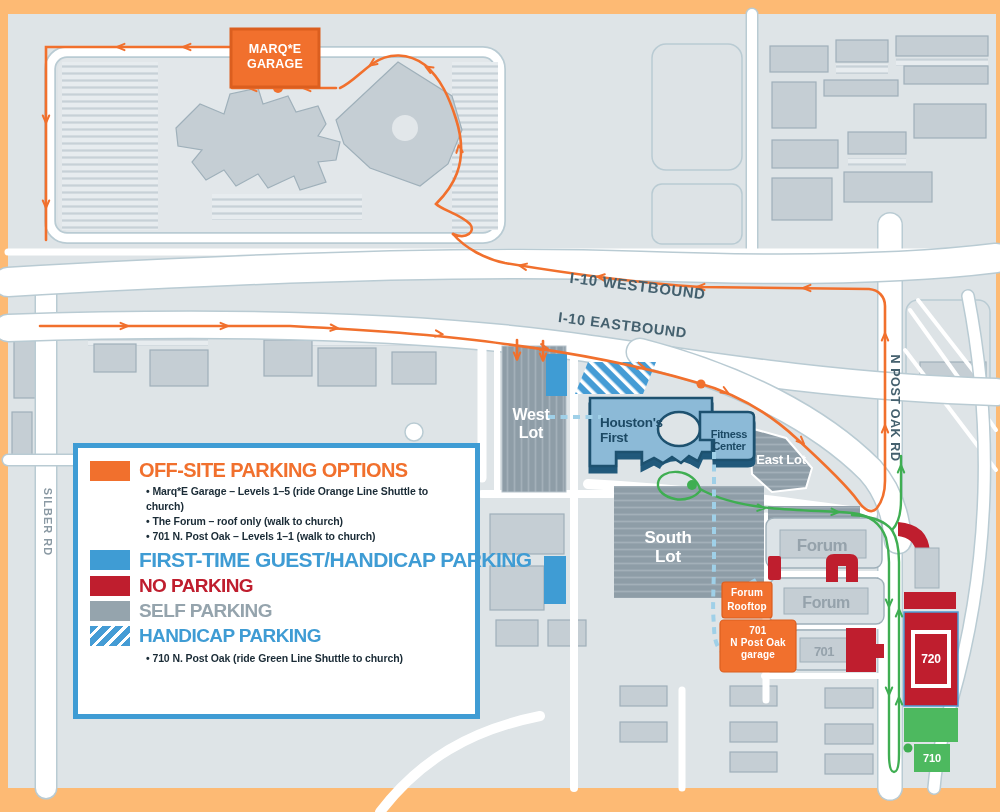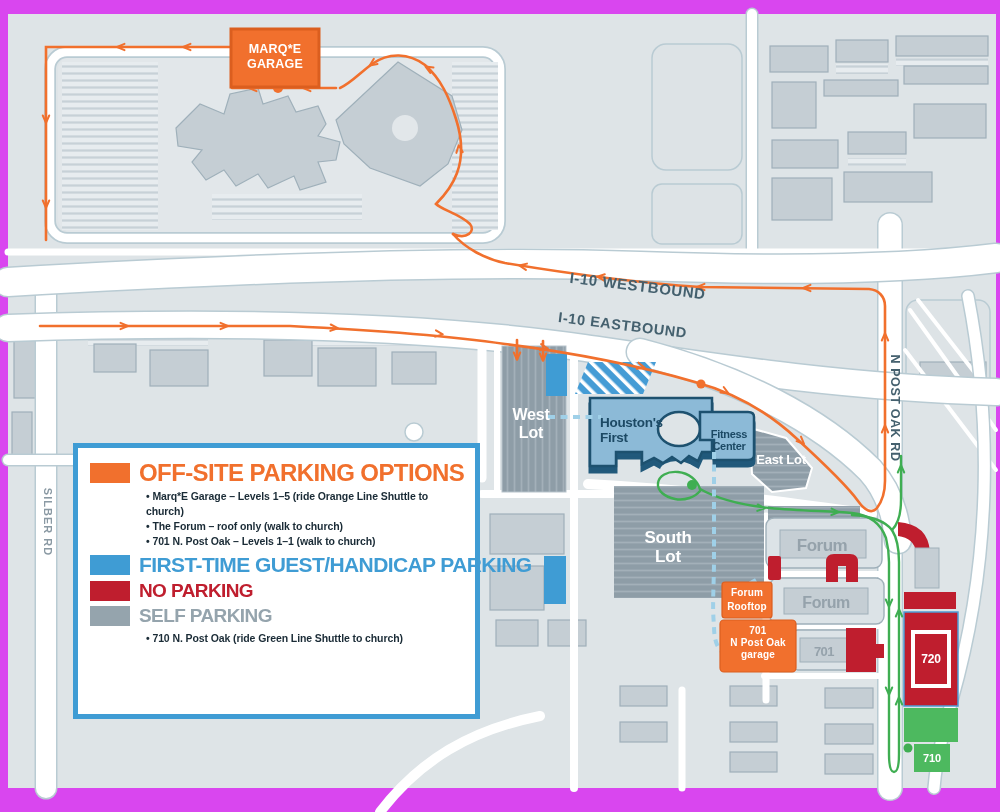"MARQ*E" .stage { background: #d946ef -> #fdba74 }
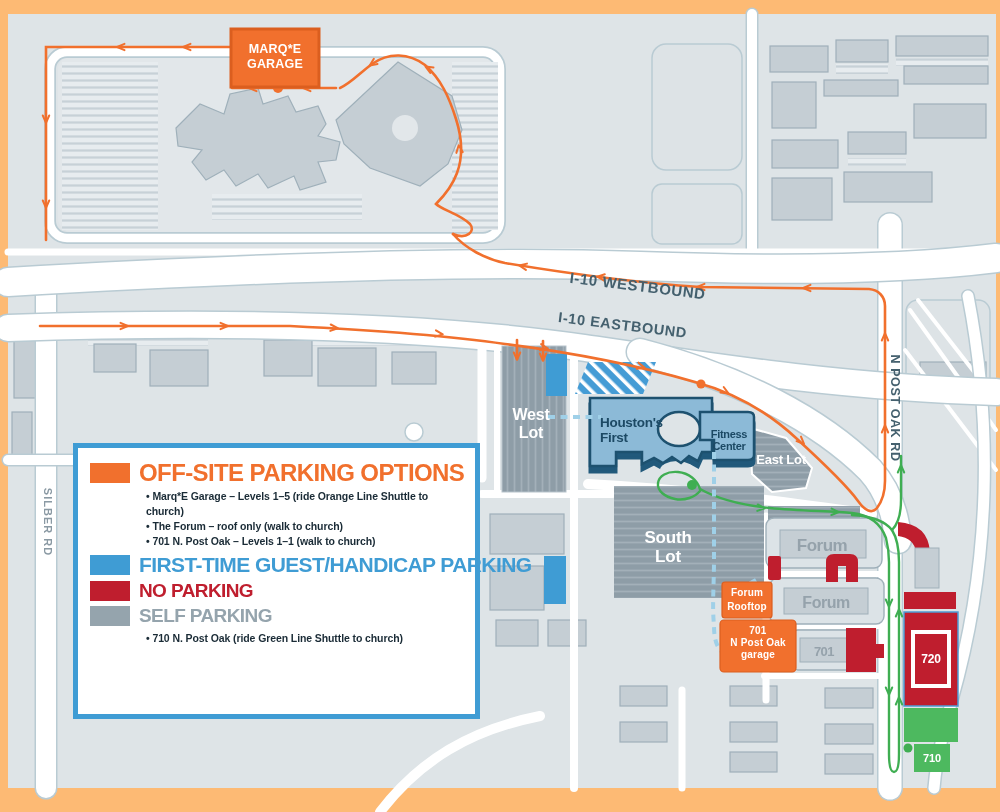"OFF-SITE PARKING OPTIONS" .lg-title { font-size: 24px -> 20px }
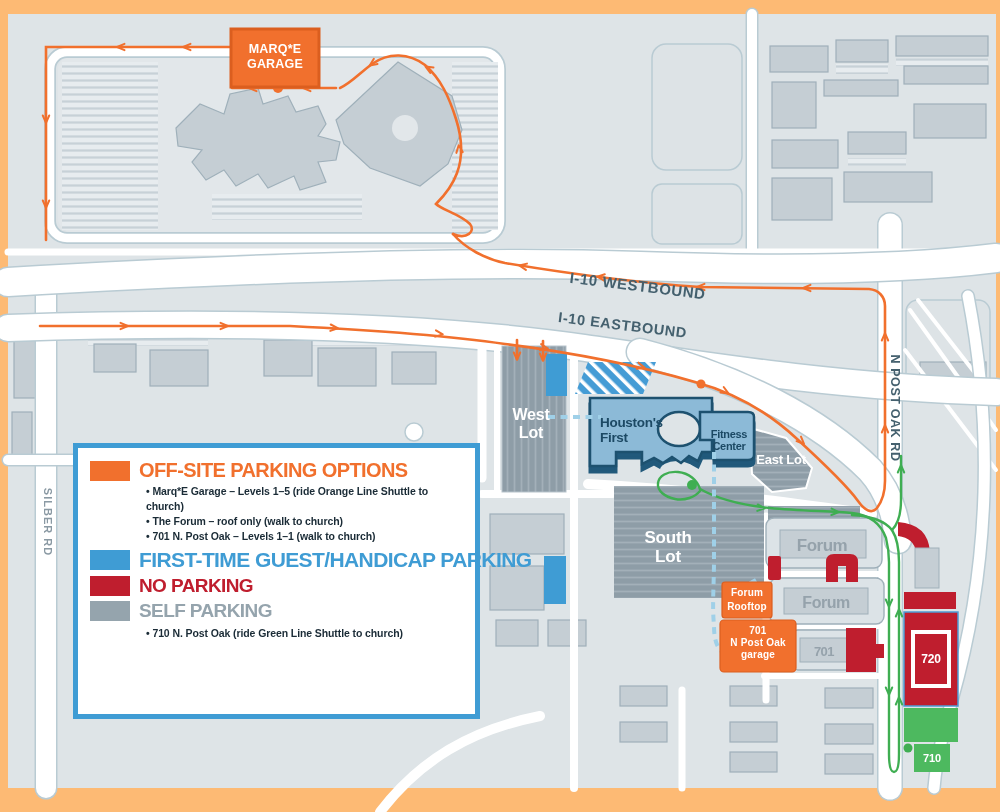"HANDICAP PARKING" div.lg-row { html: none -> <div> <div></div> <div>HANDICAP PARKING</div> </div> }
